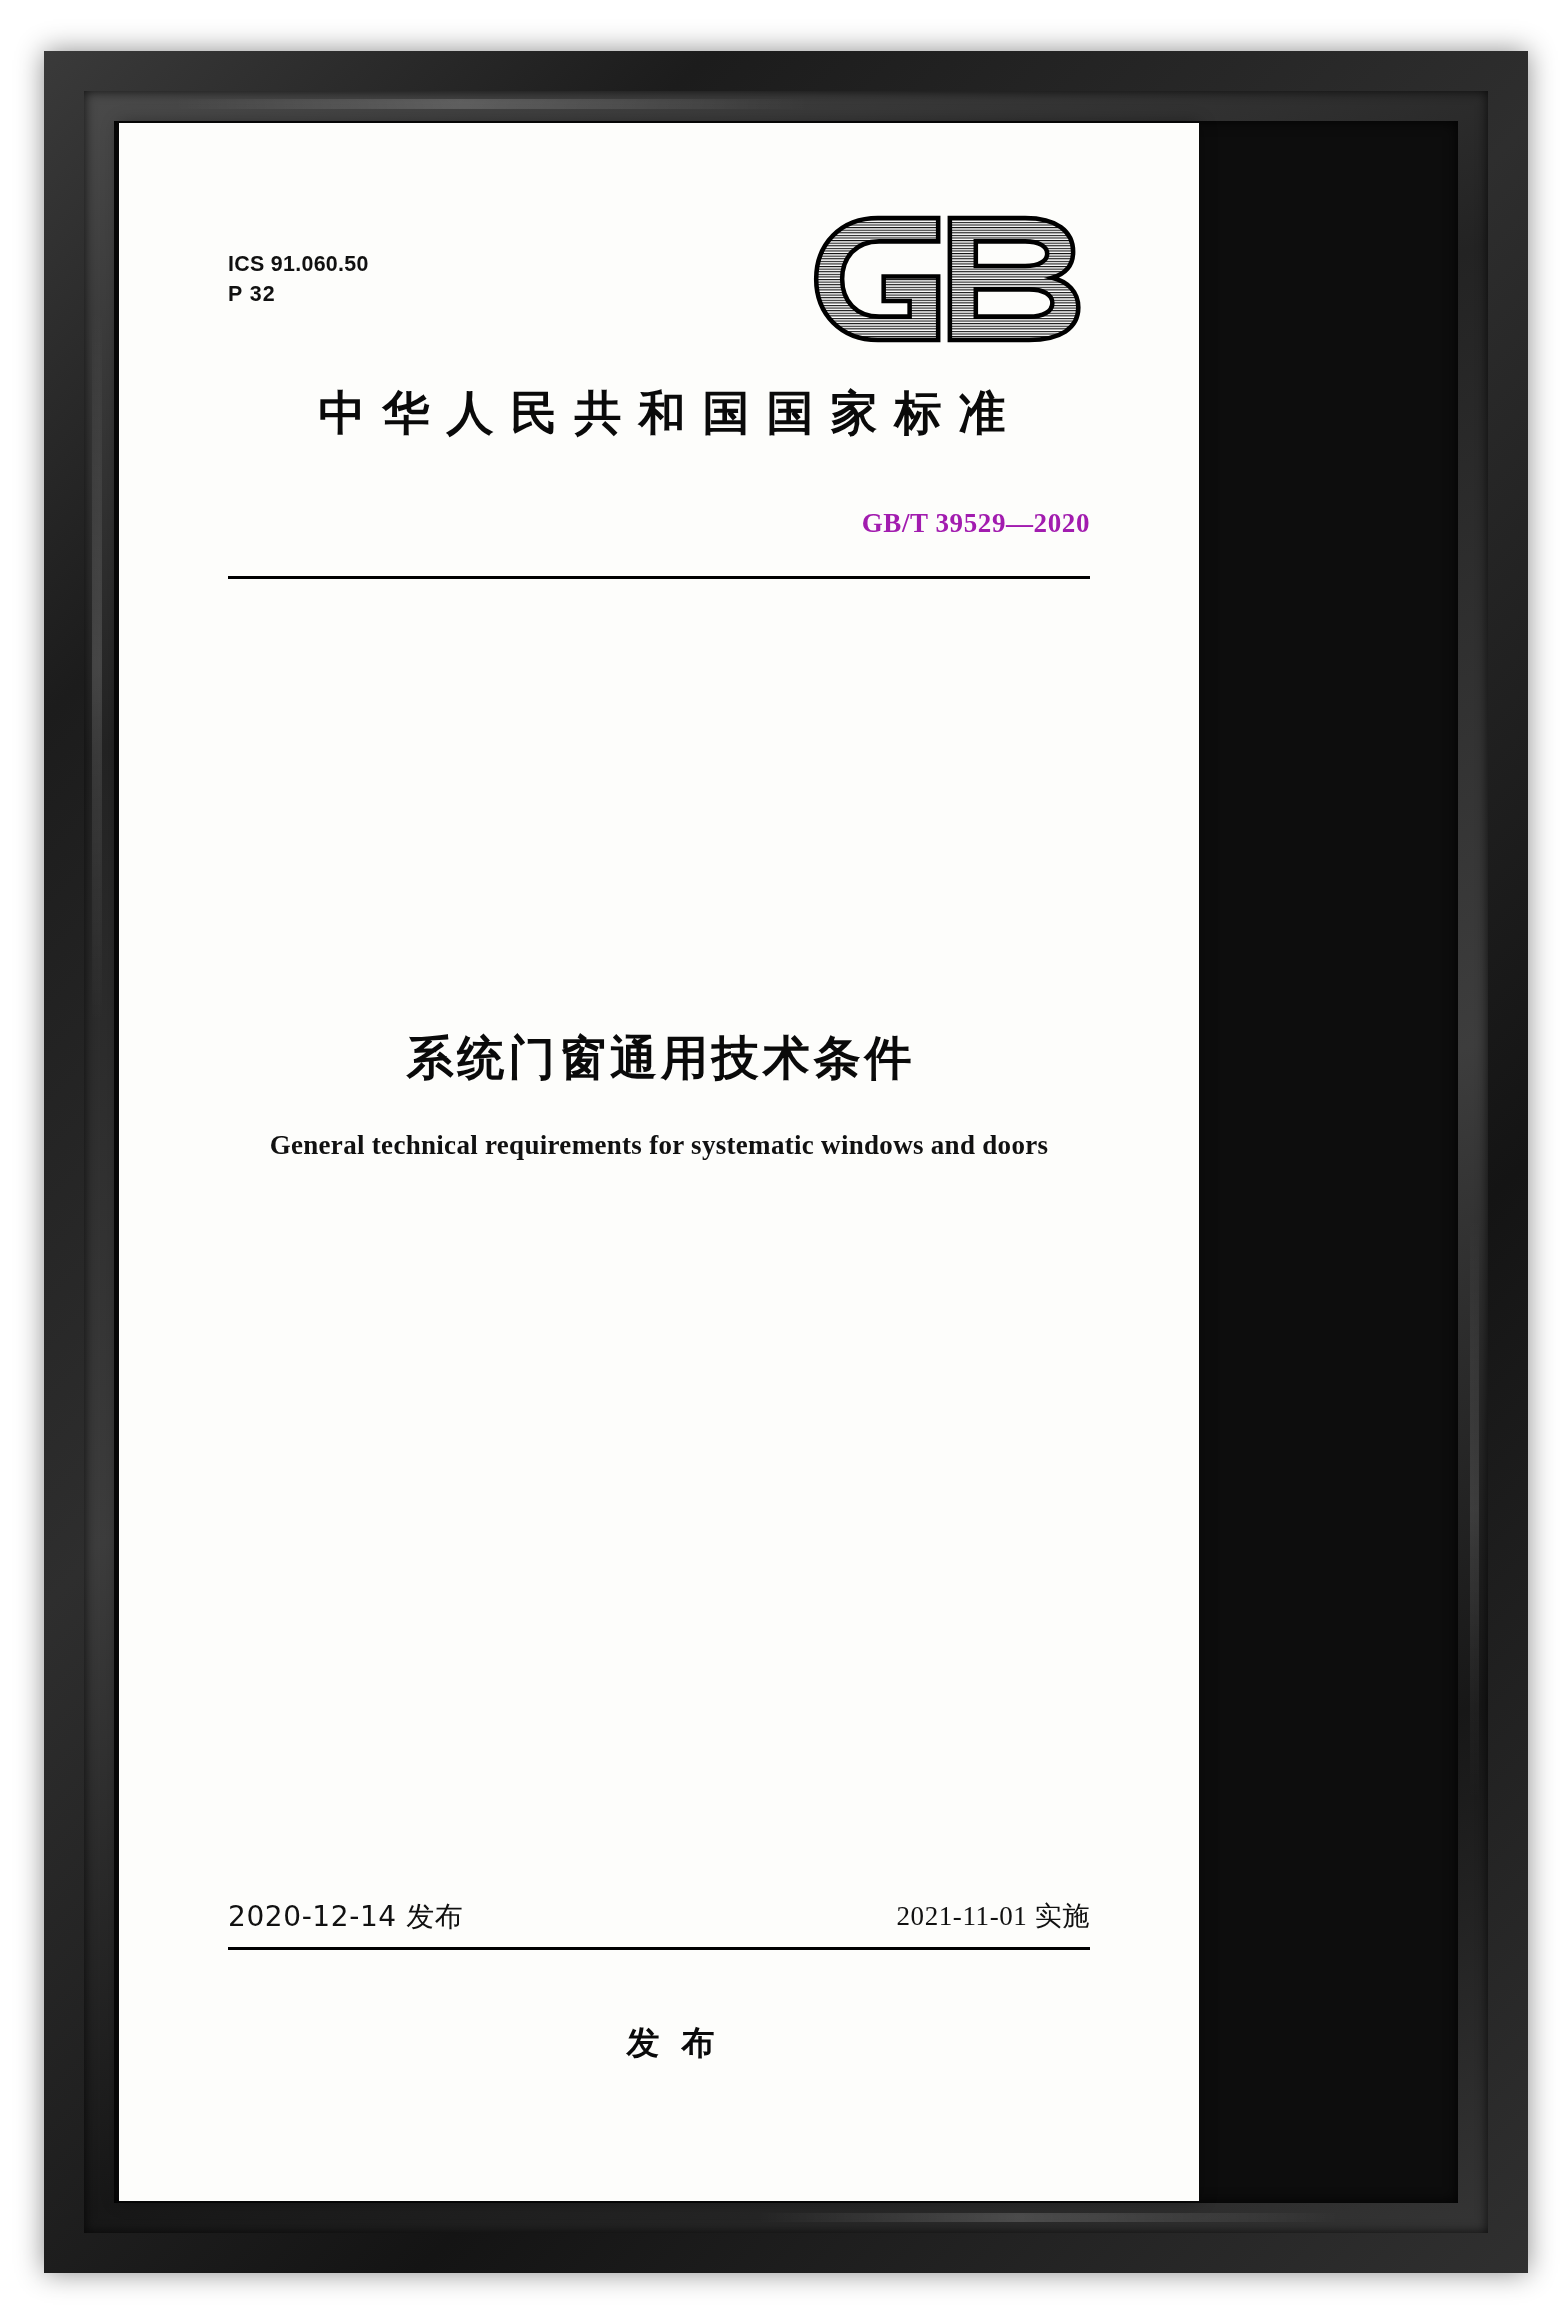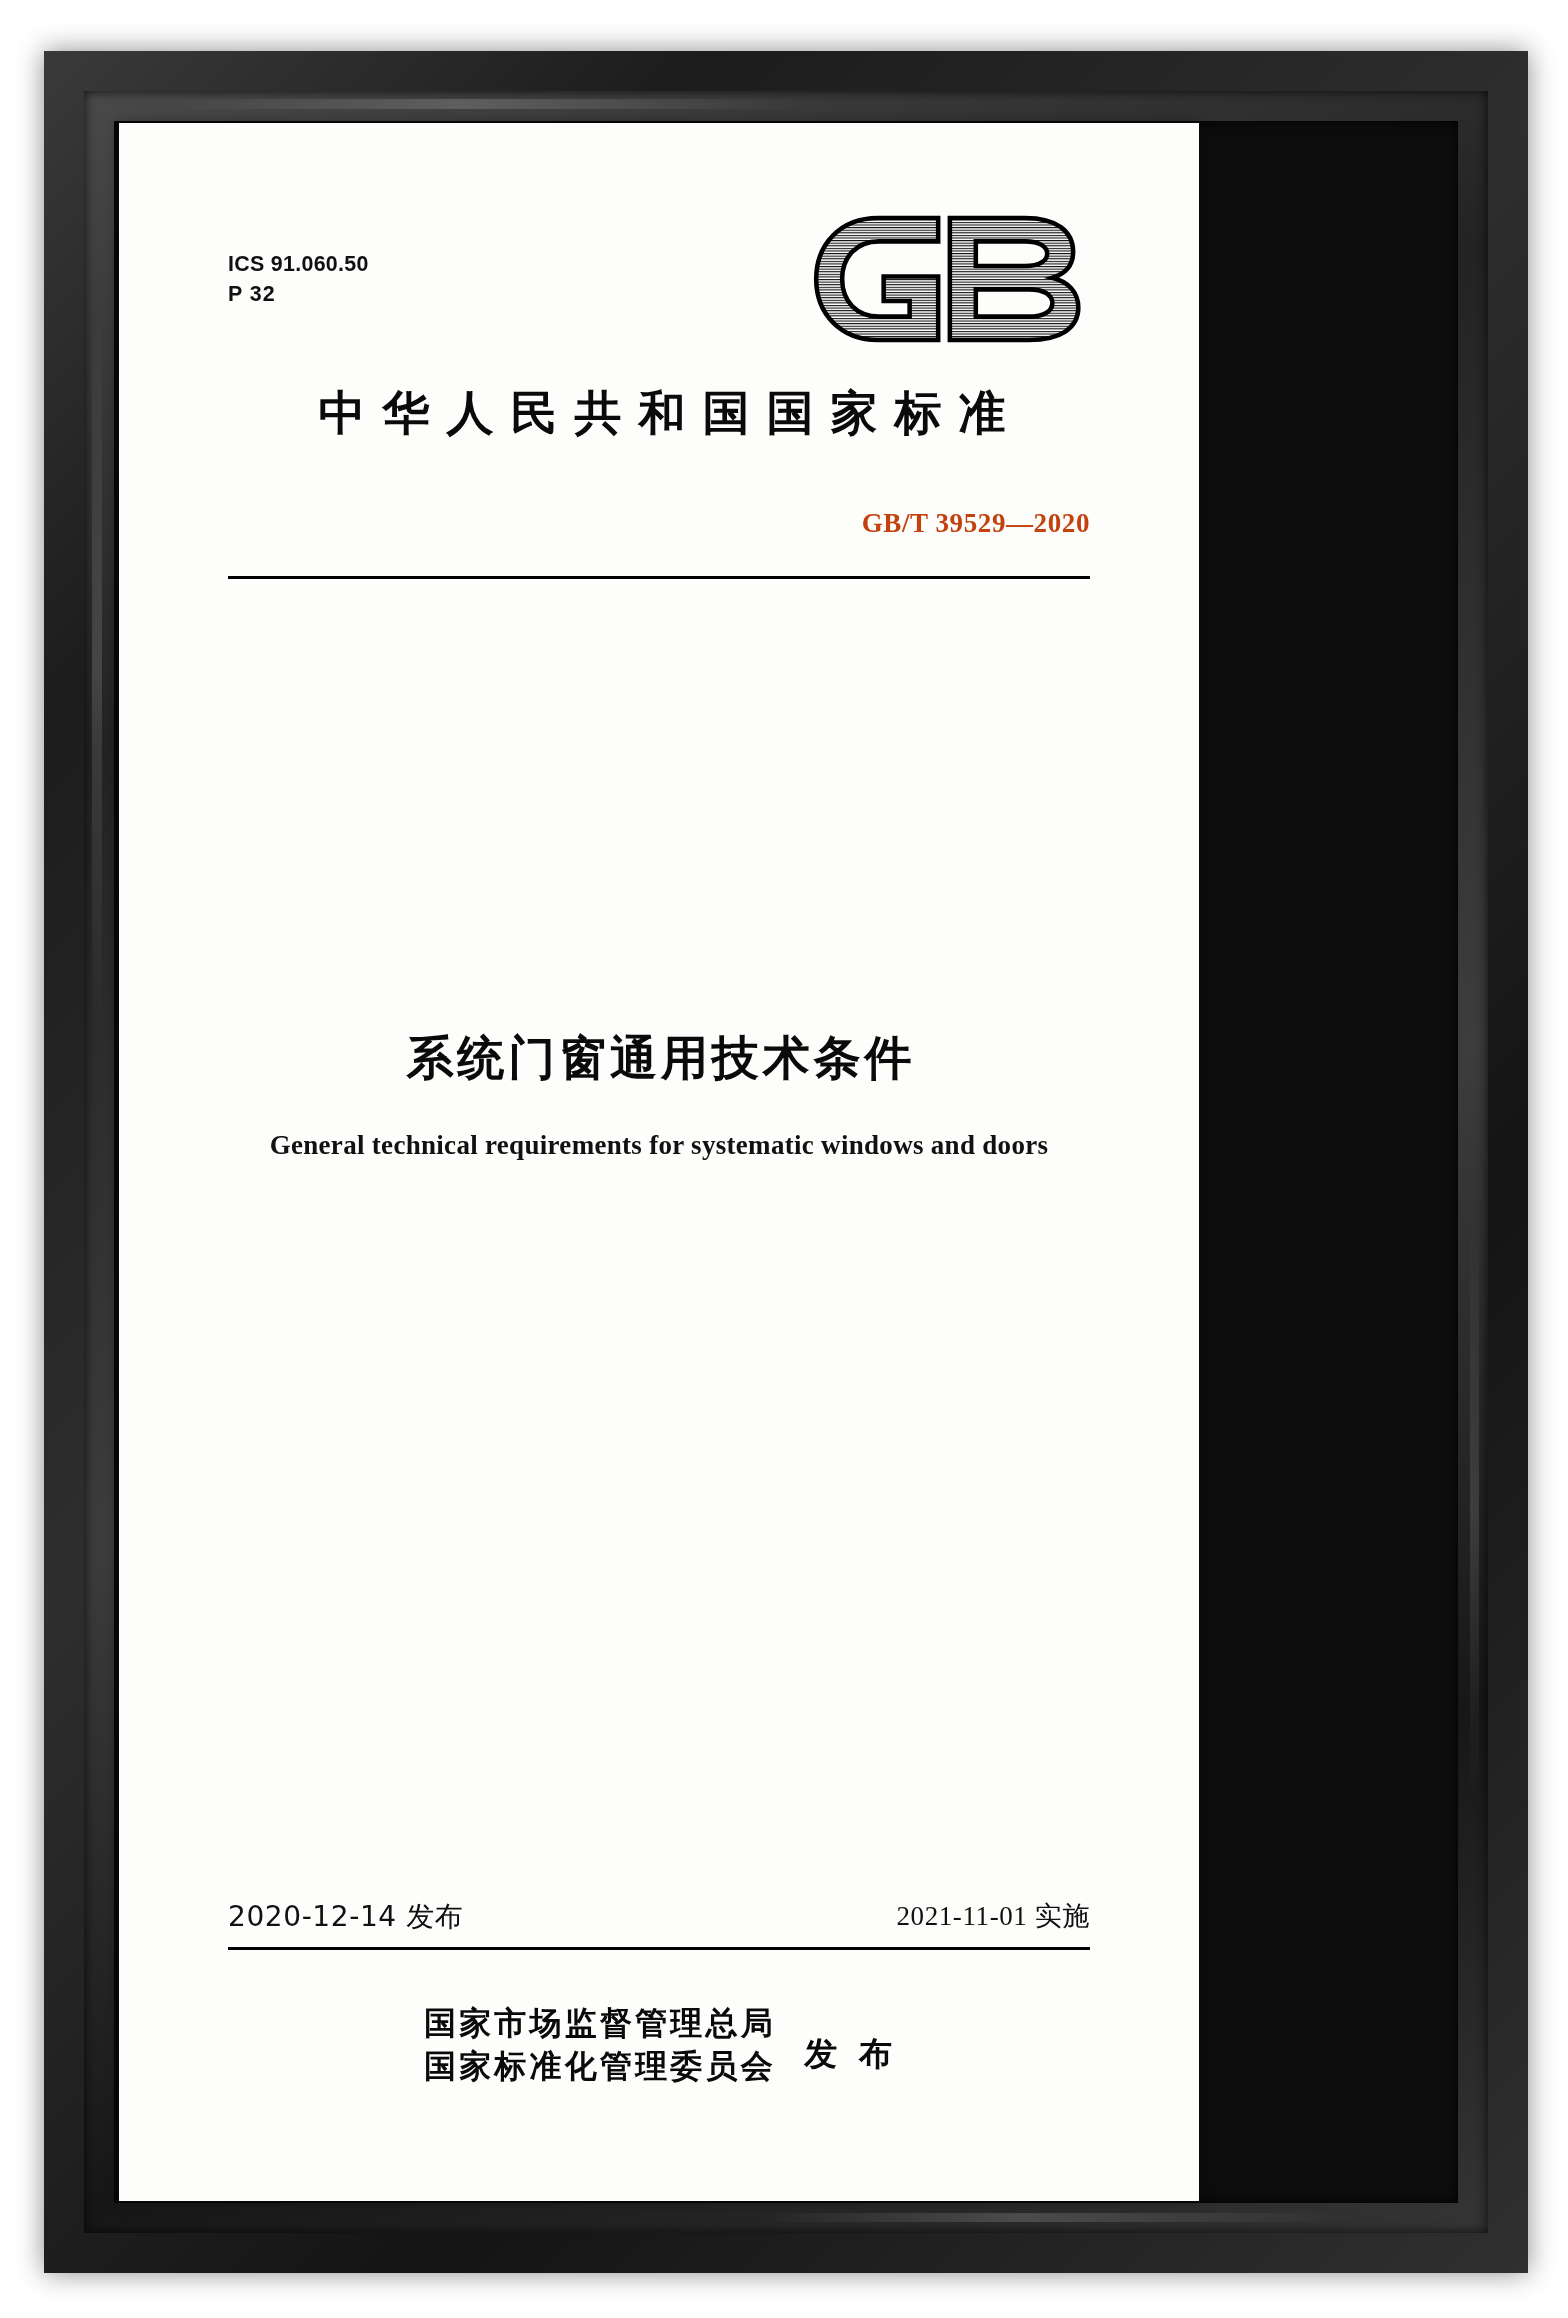"GB/T 39529—2020" #std-number { color: #c2410c -> #a21caf }
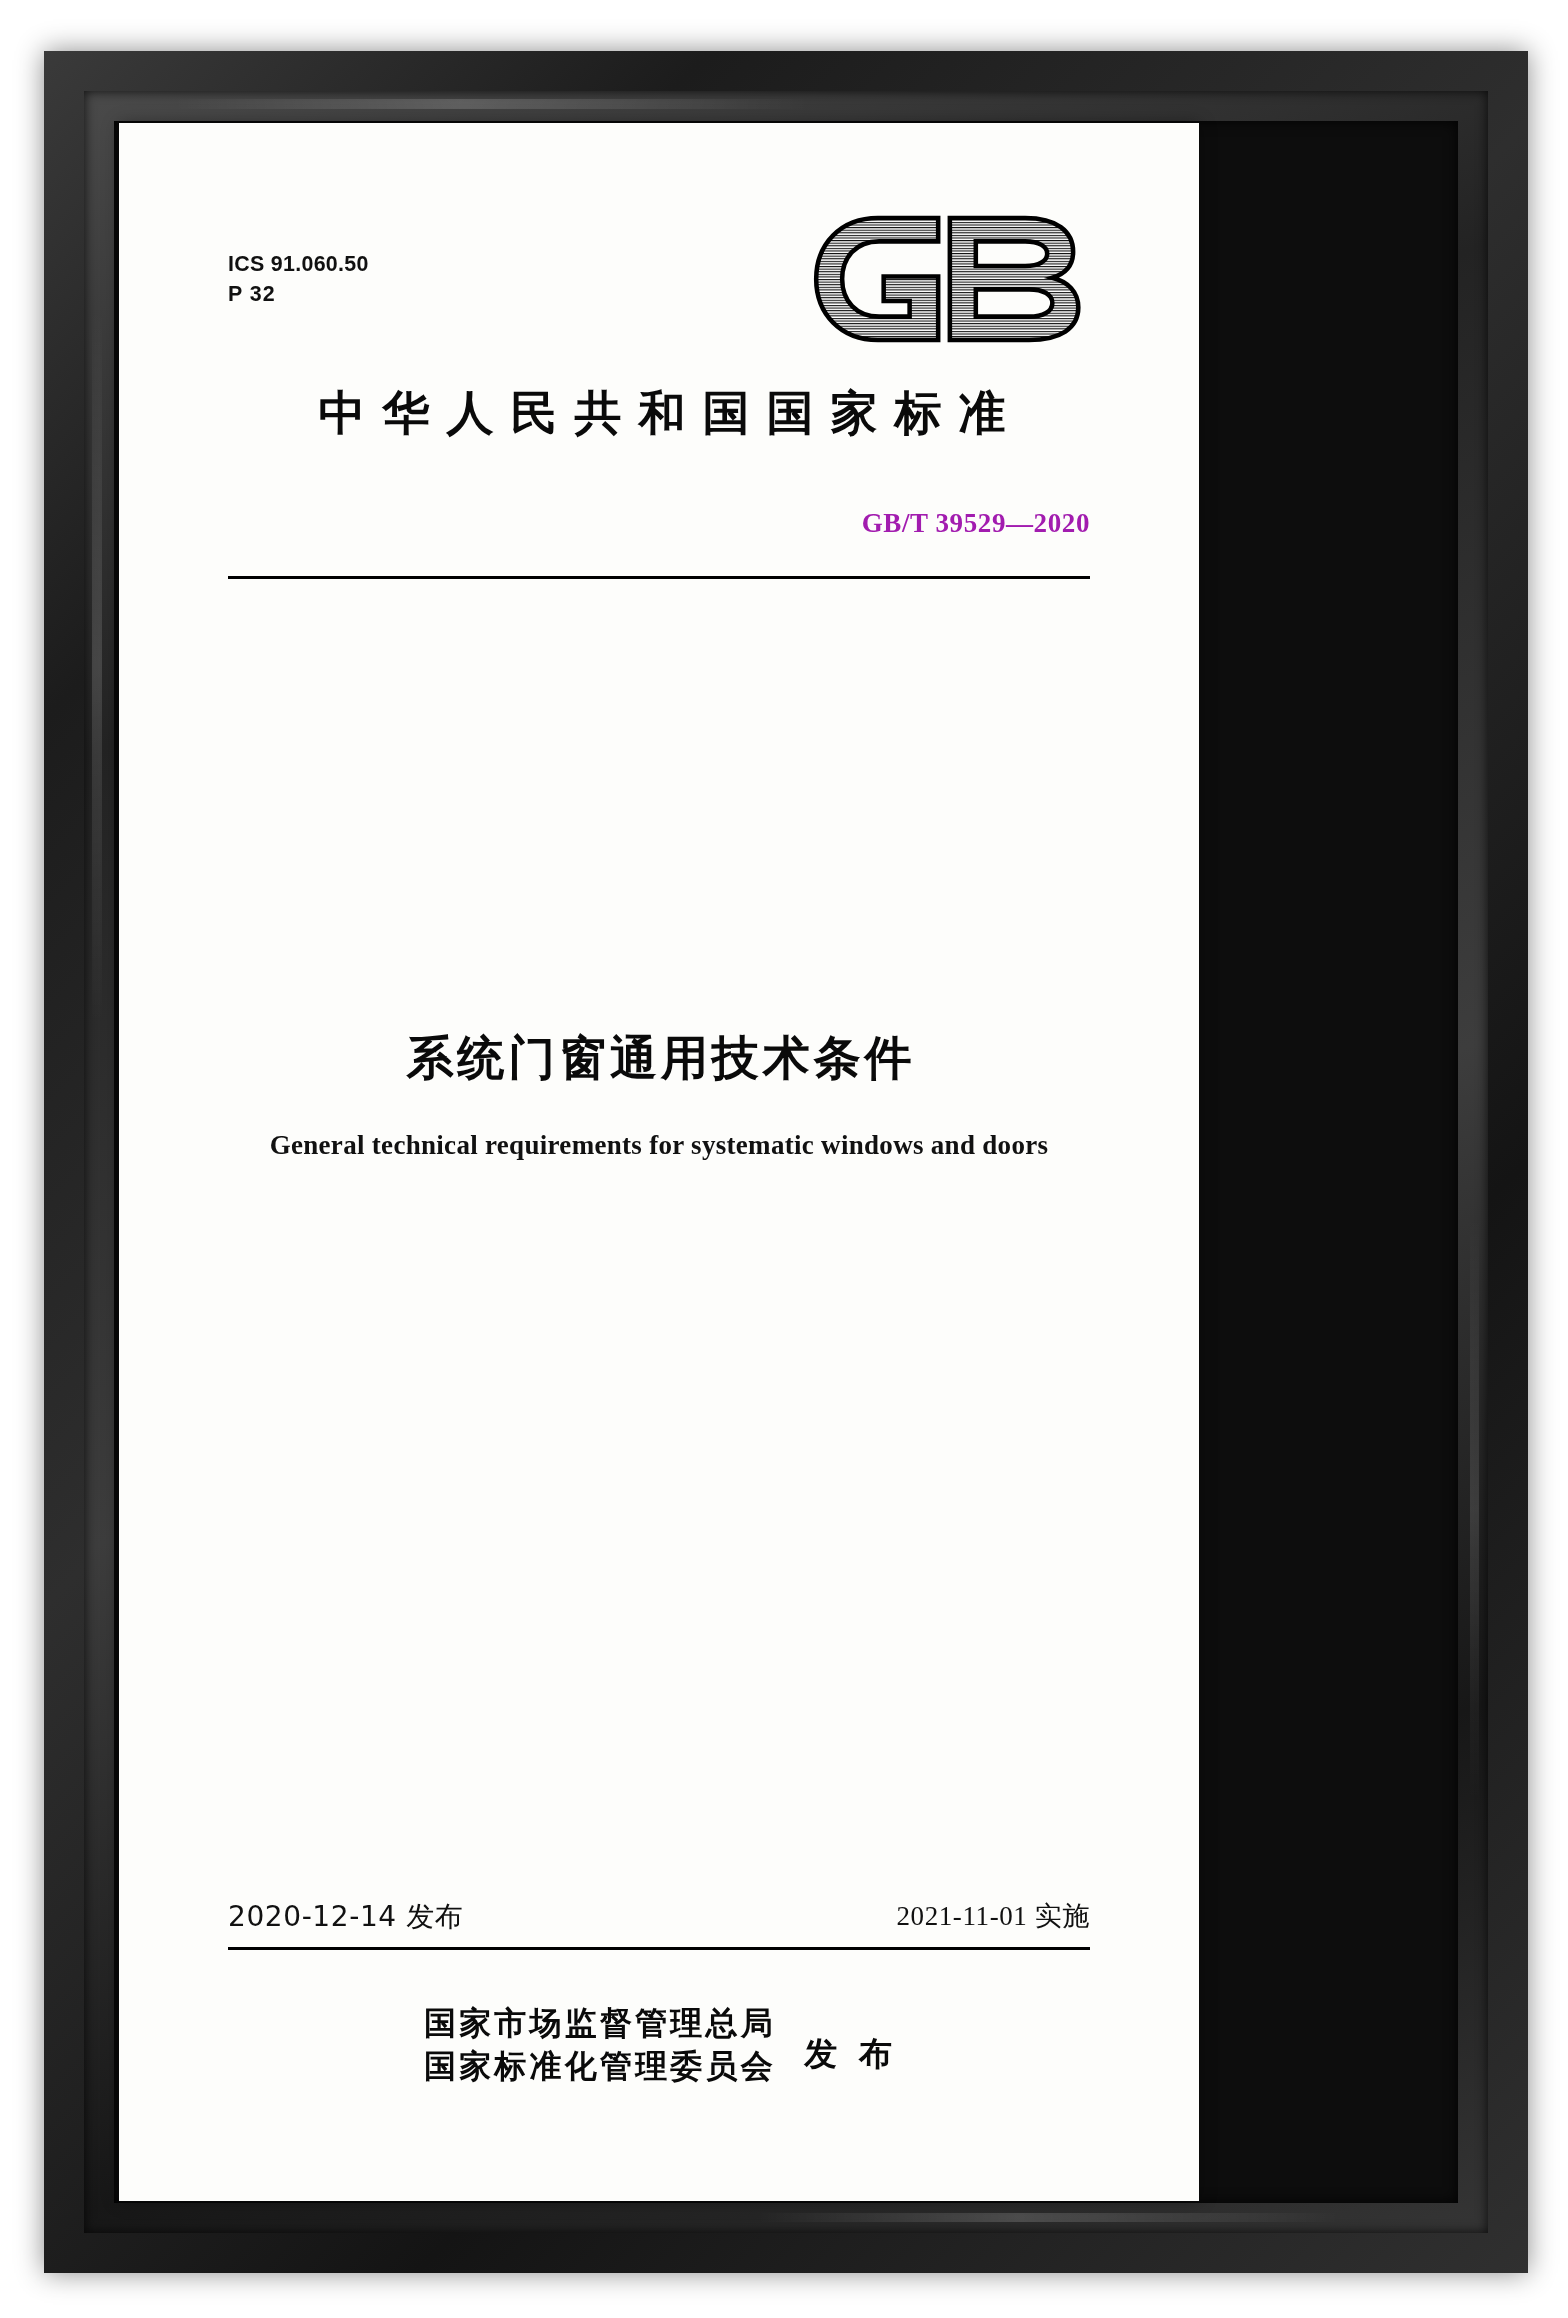"国家市场监督管理总局" div { html: <div> <div>国家市场监督管理总局</div> <div>国家标准化管理委员会</div> </div> -> none }
